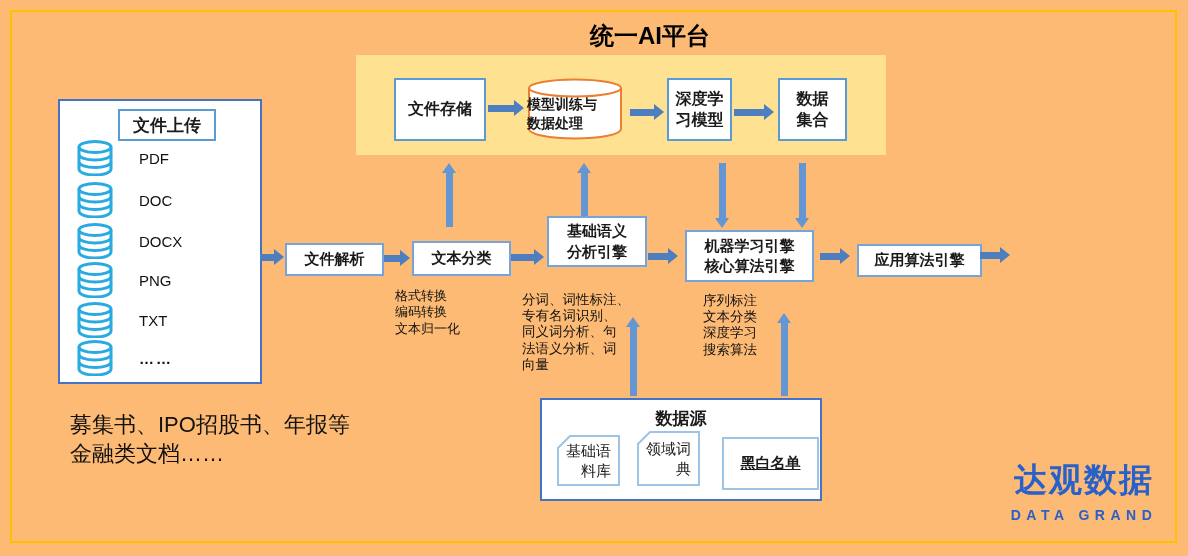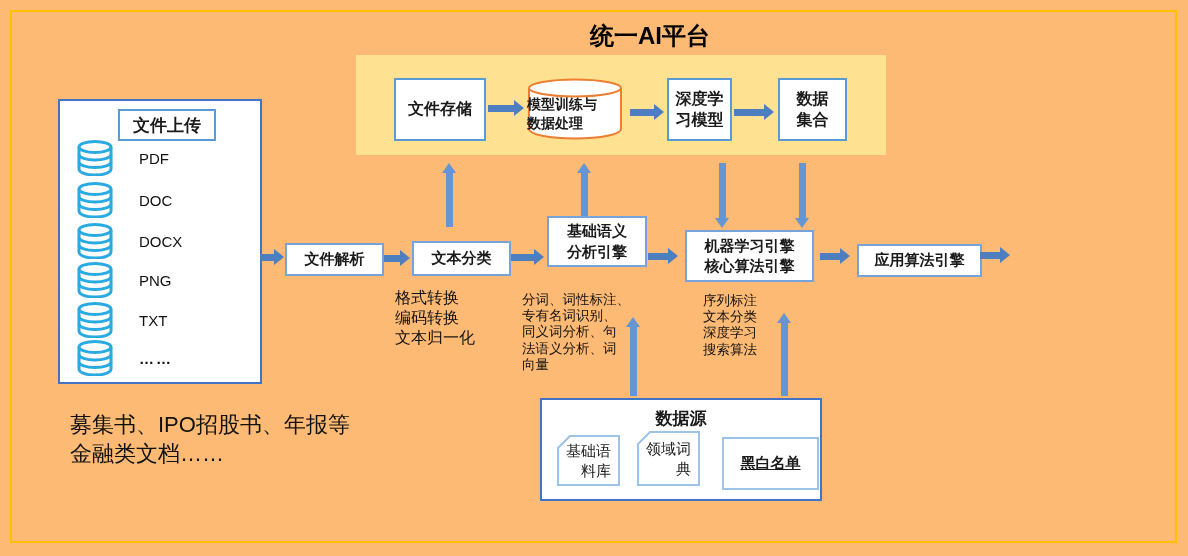"格式转换" .note.big { font-size: 16px -> 13px }
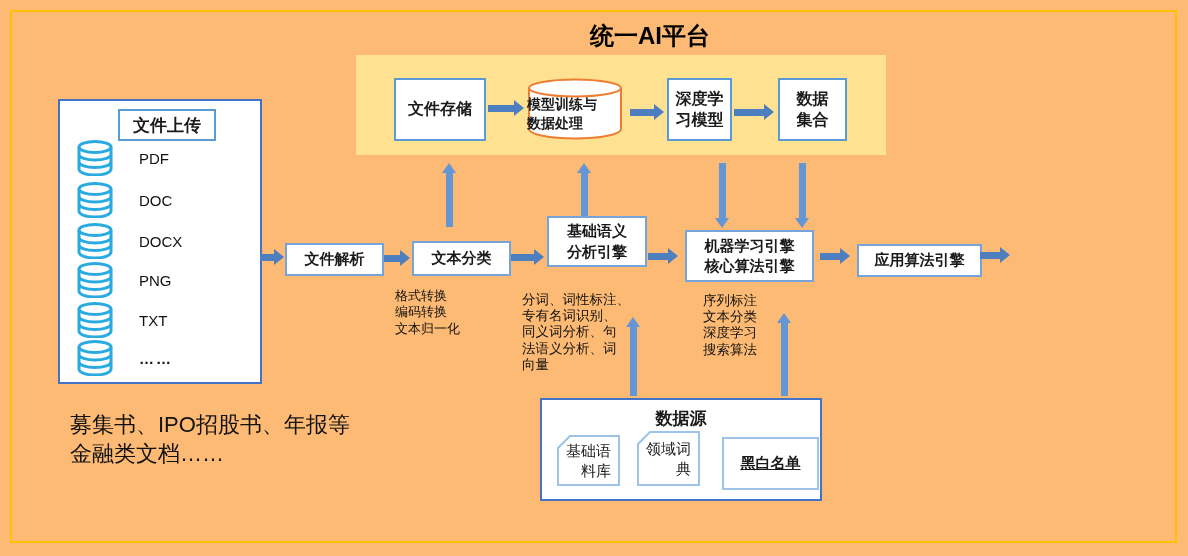"达观数据" div.logo { html: none -> <div> <div>达观数据</div> <div>DATA GRAND</div> </div> }
